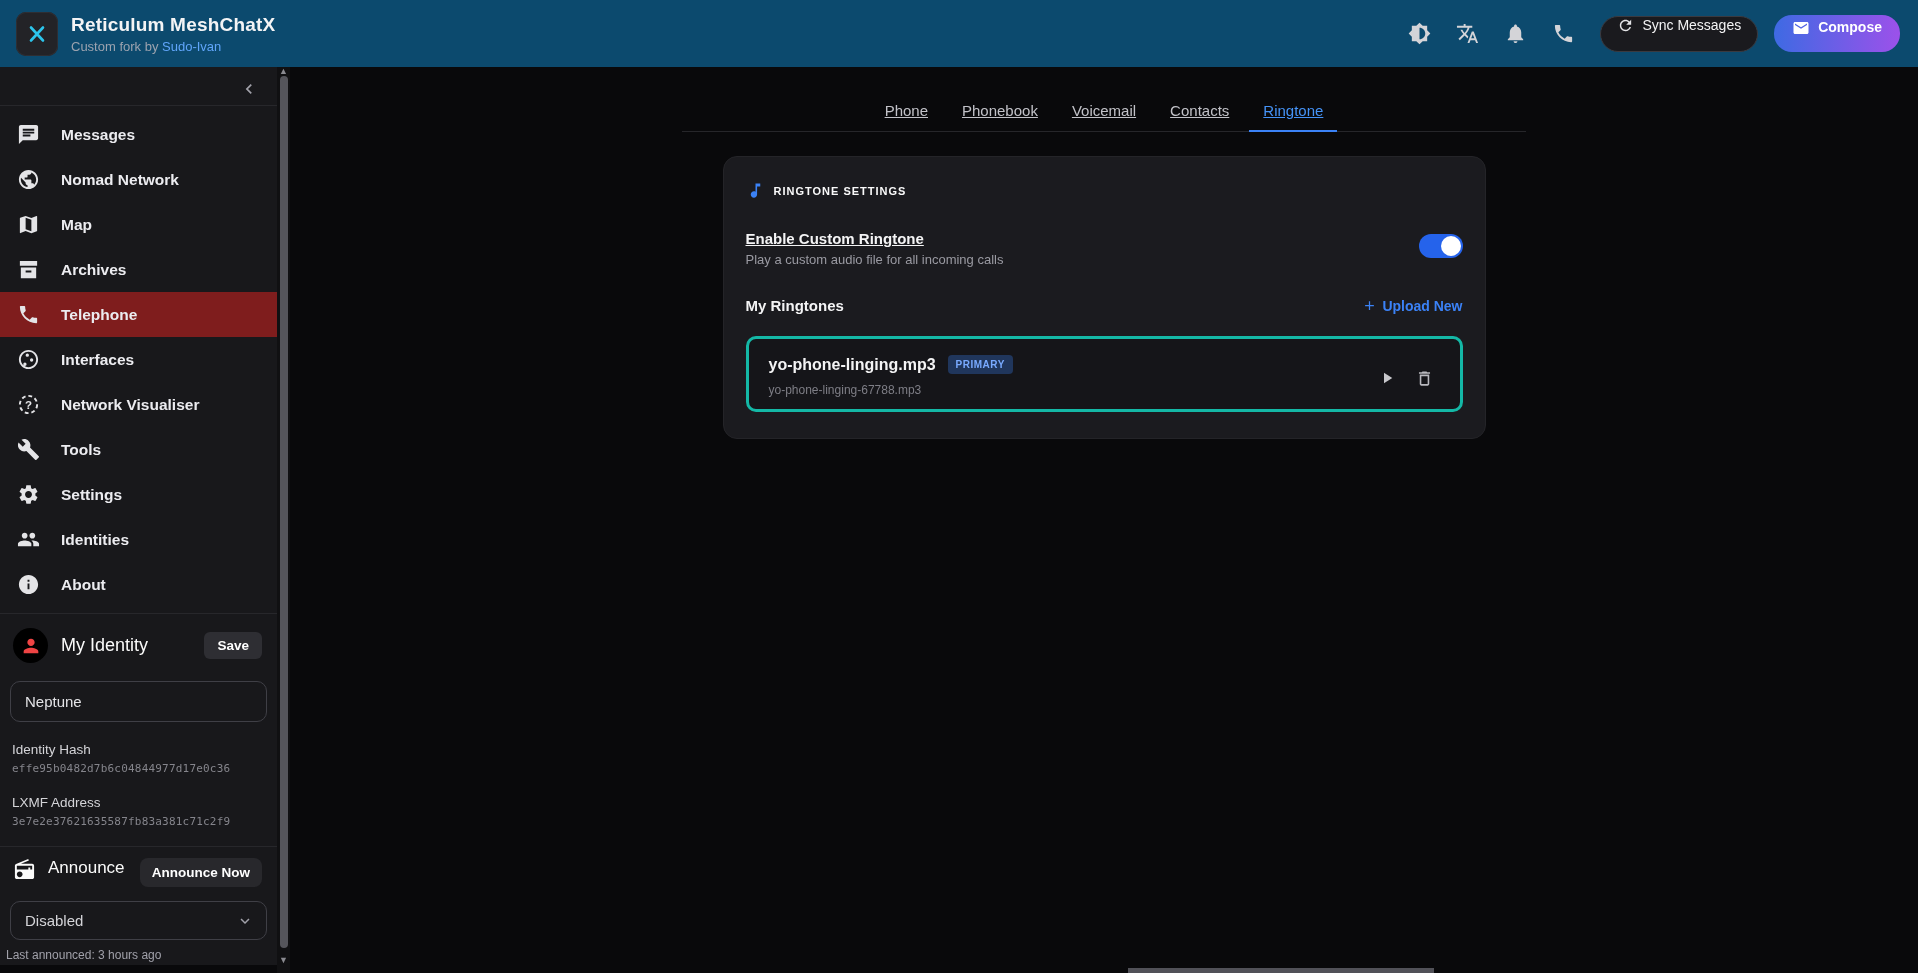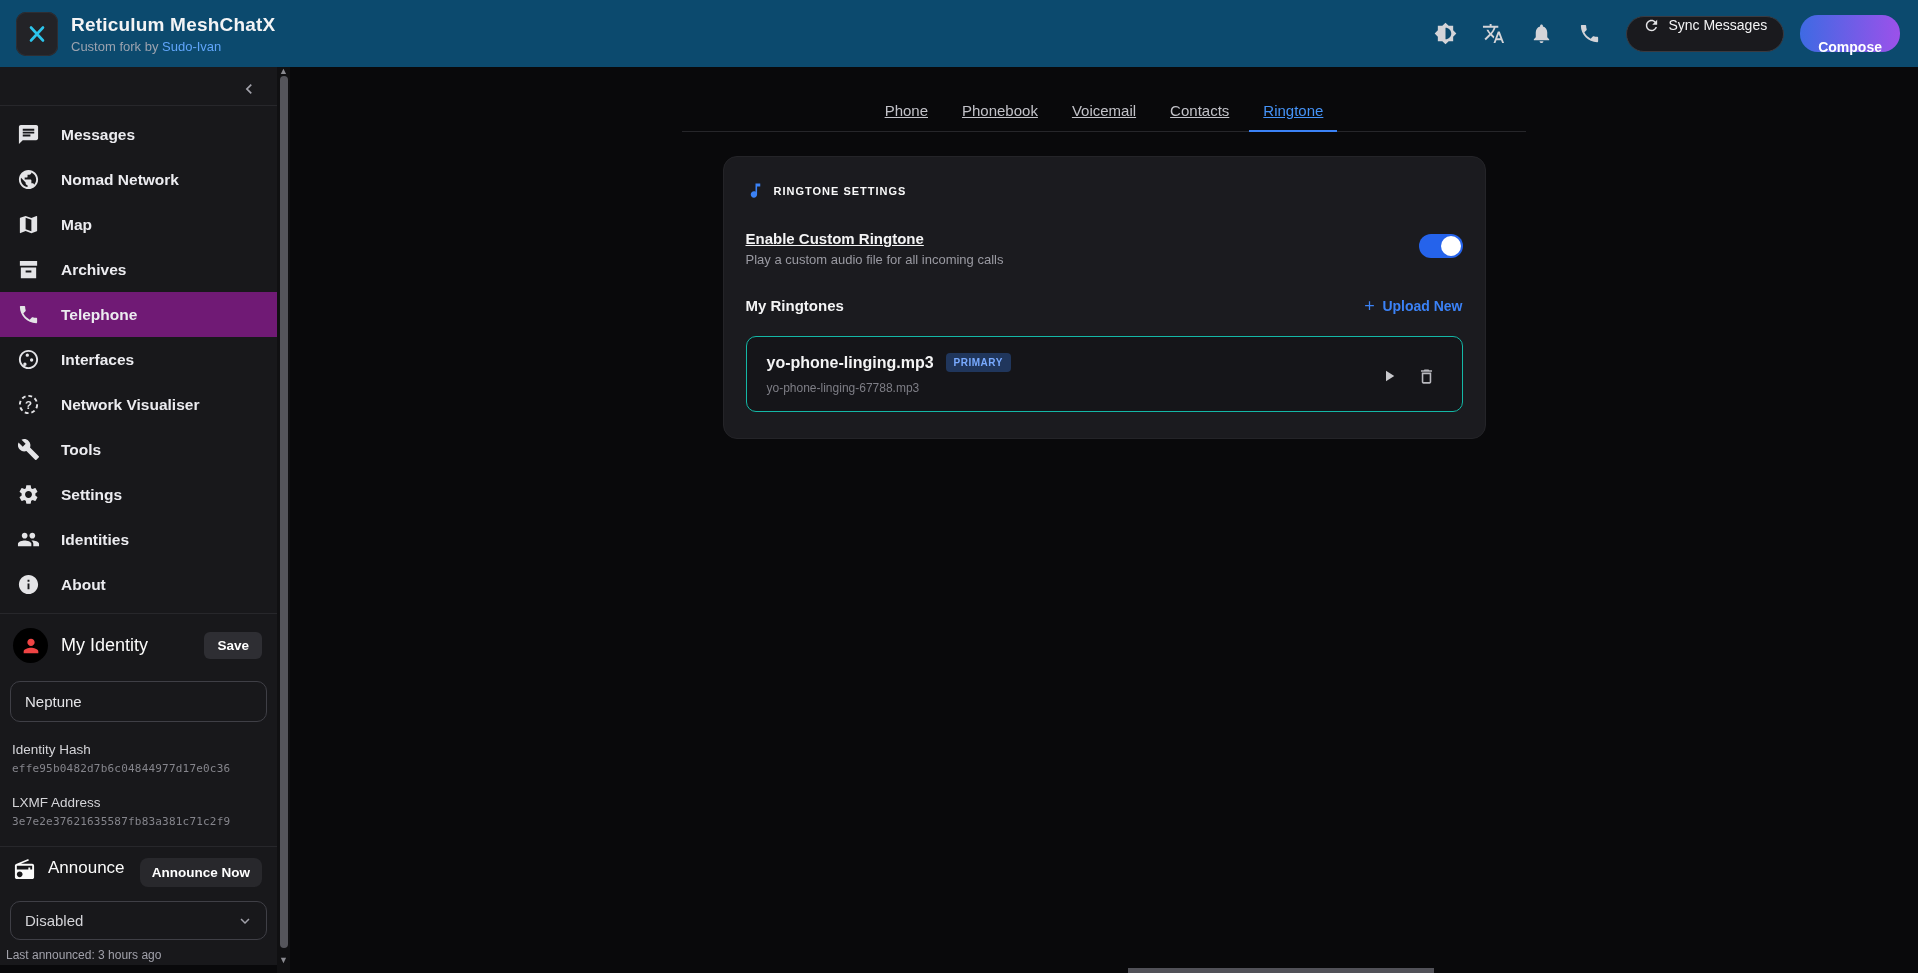"Compose" .compose-btn { flex-direction: column -> none; padding: 16px 18px -> 4px 18px }
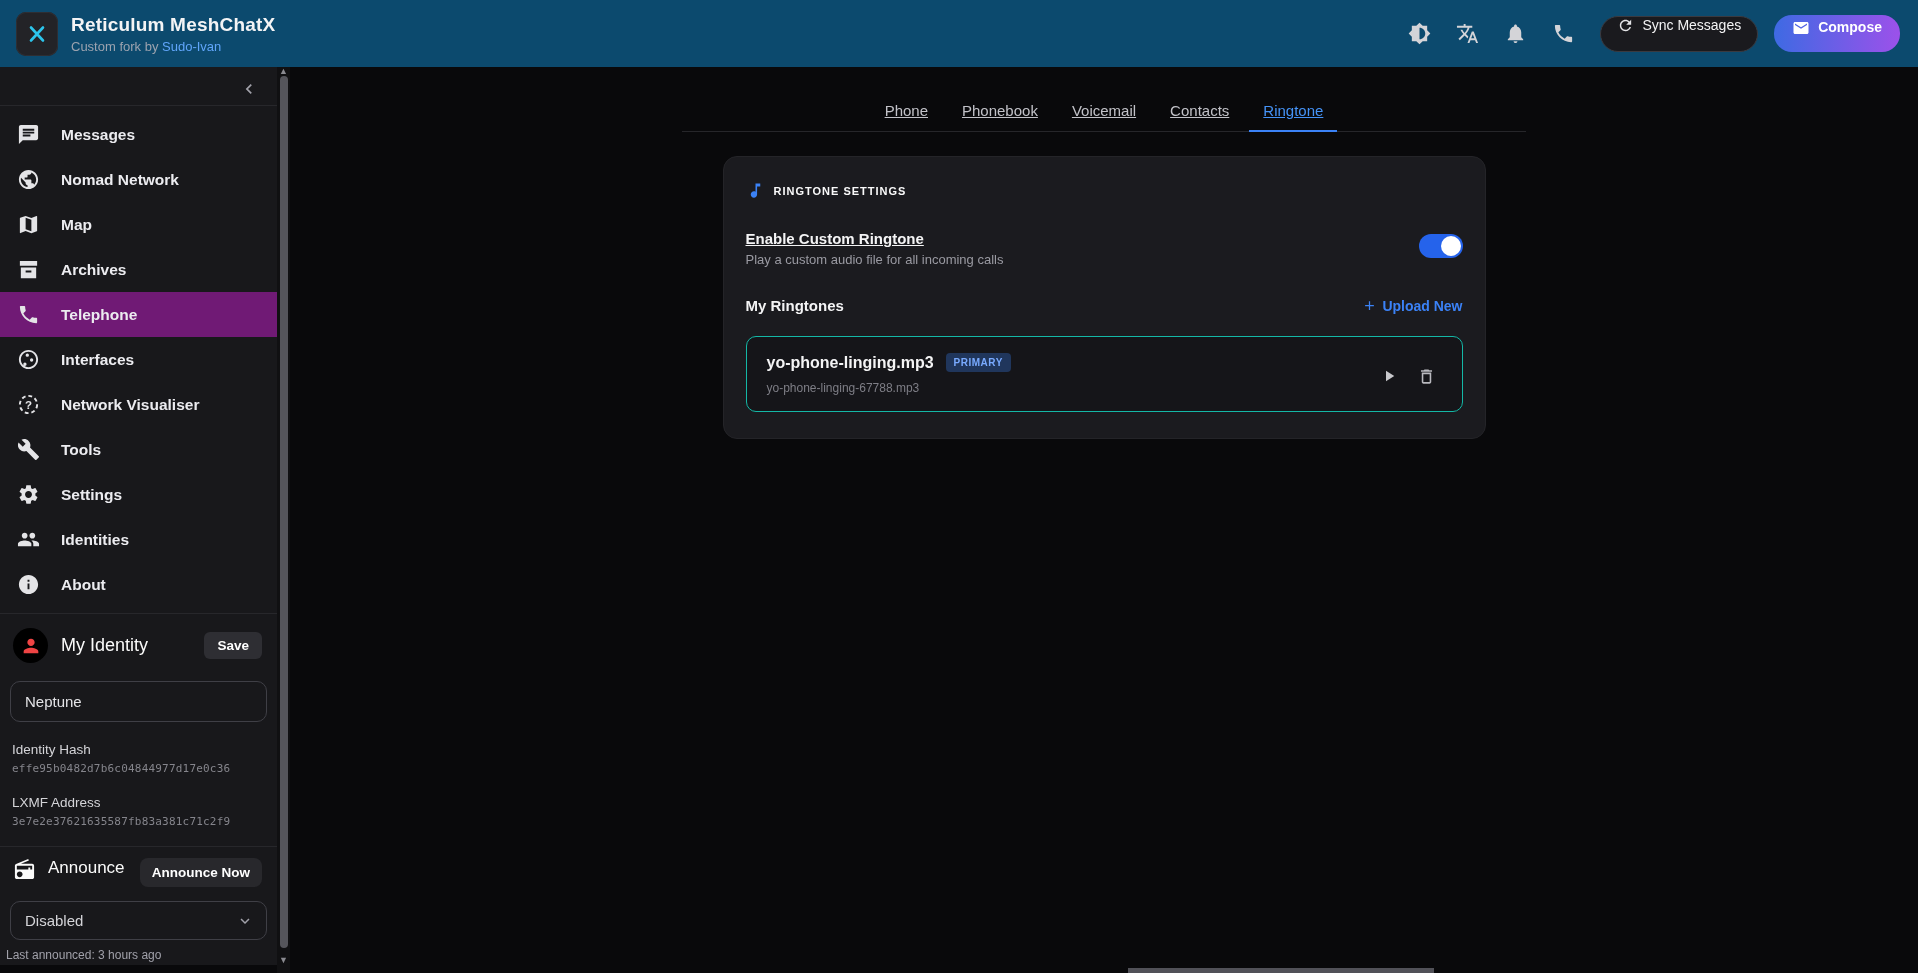"Telephone" .nav-item.active { background: #701a75 -> #7f1d1d }
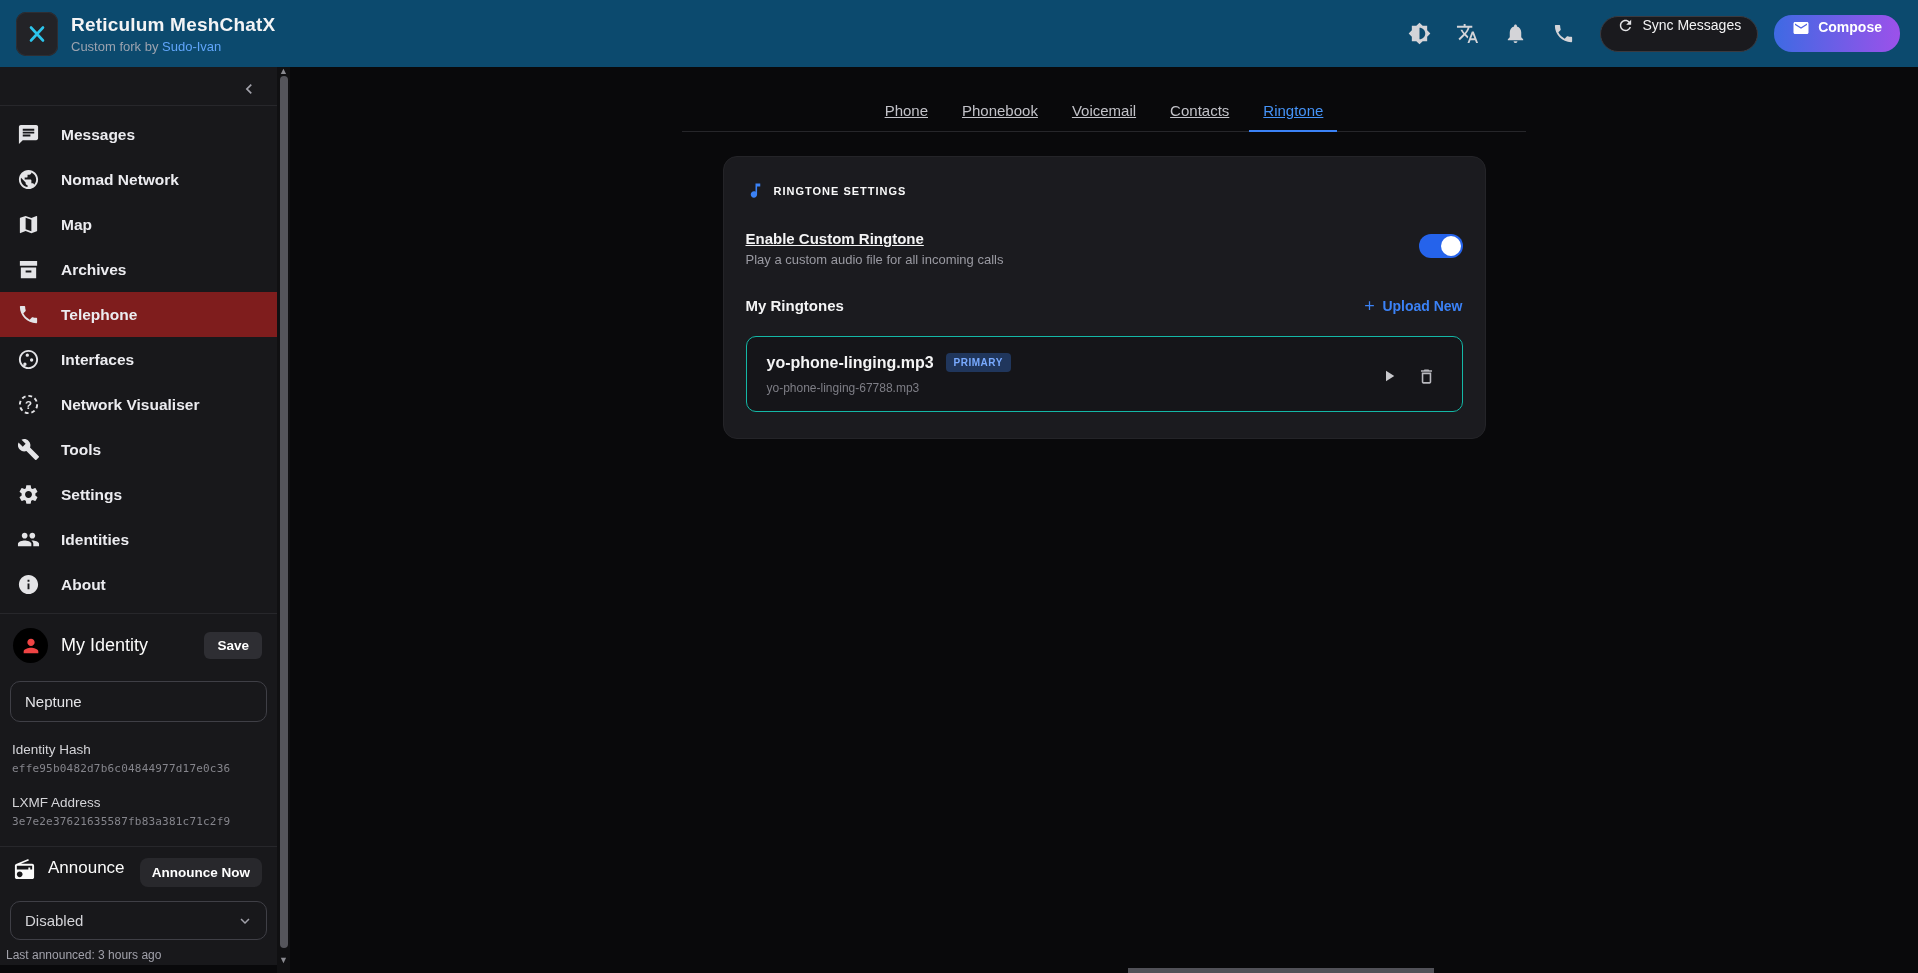"yo-phone-linging.mp3" .ringtone-item { border: 1px solid #14b8a6 -> 3px solid #14b8a6 }
